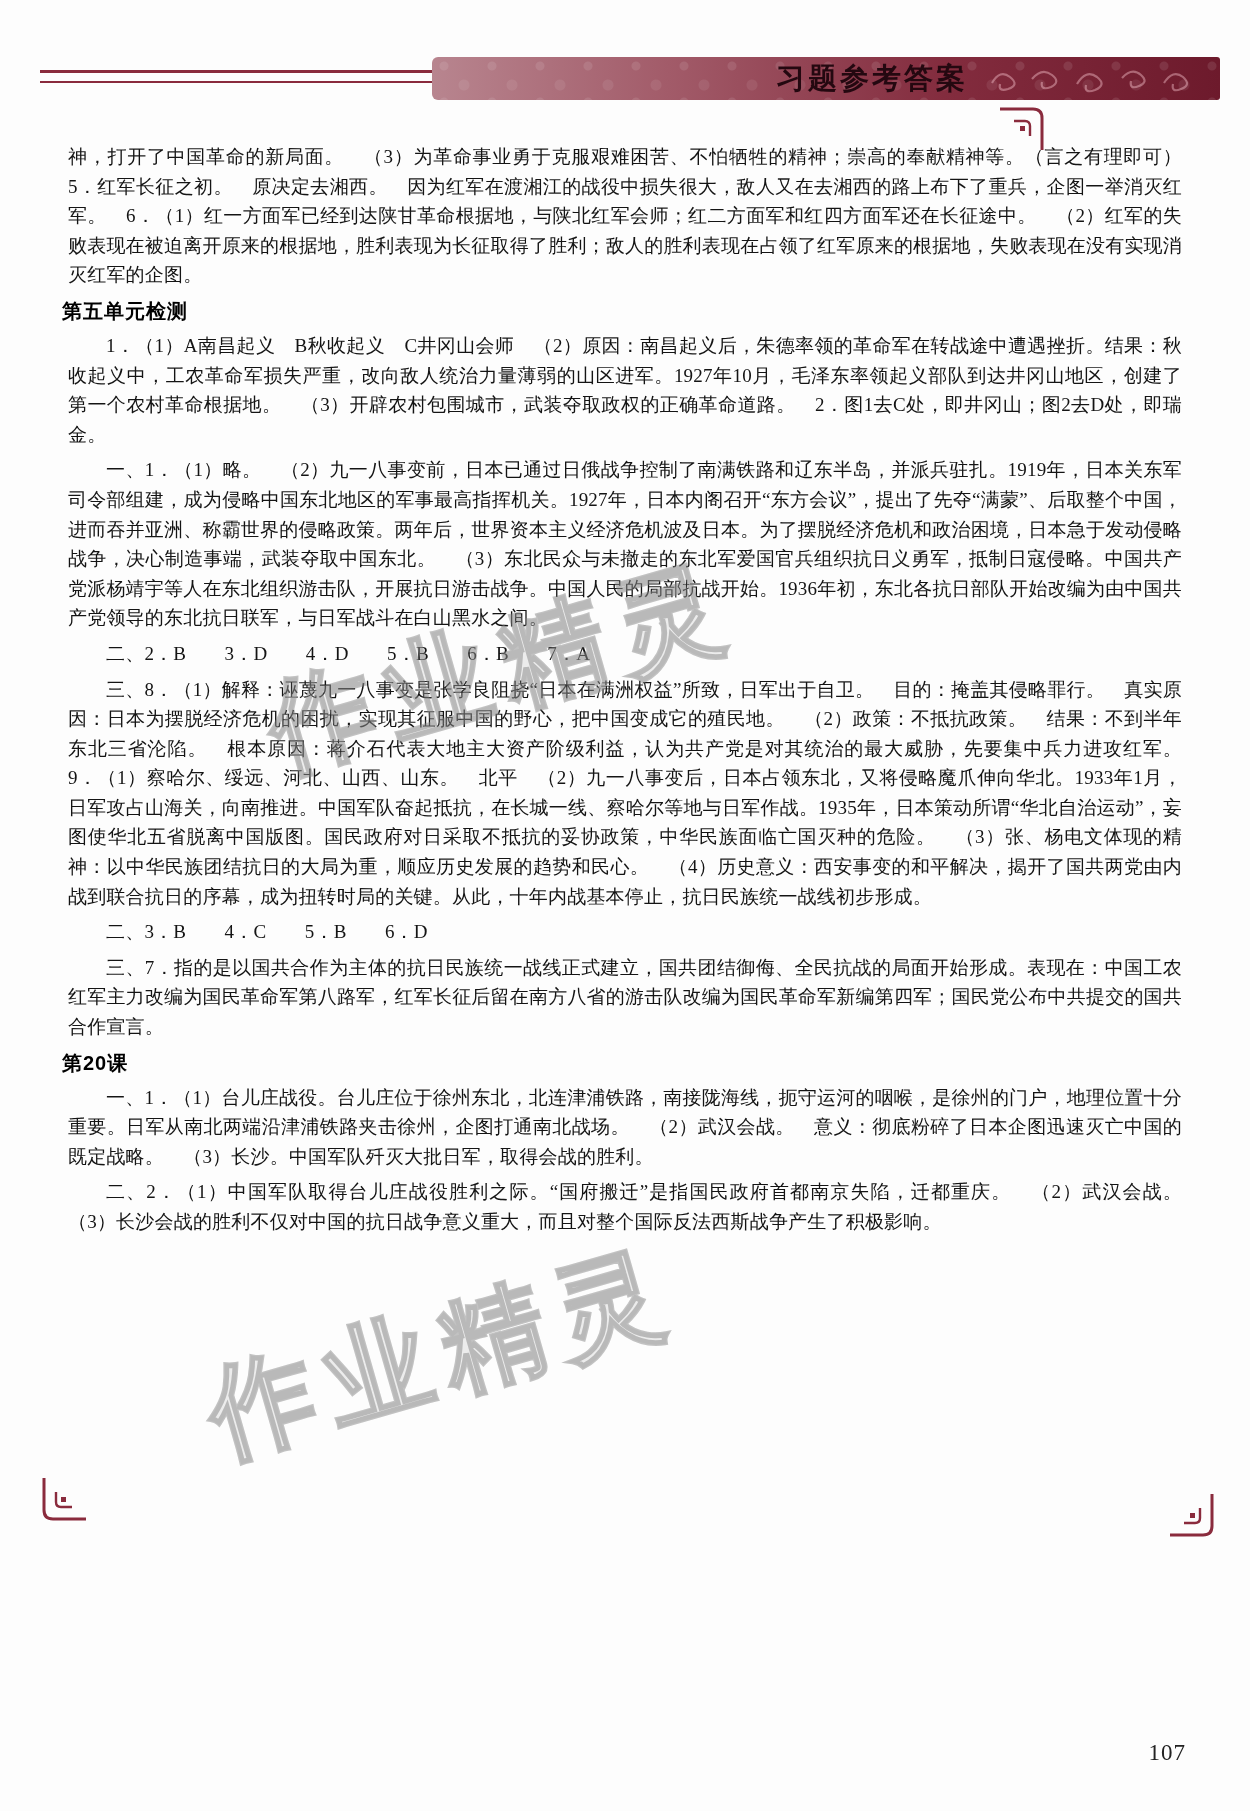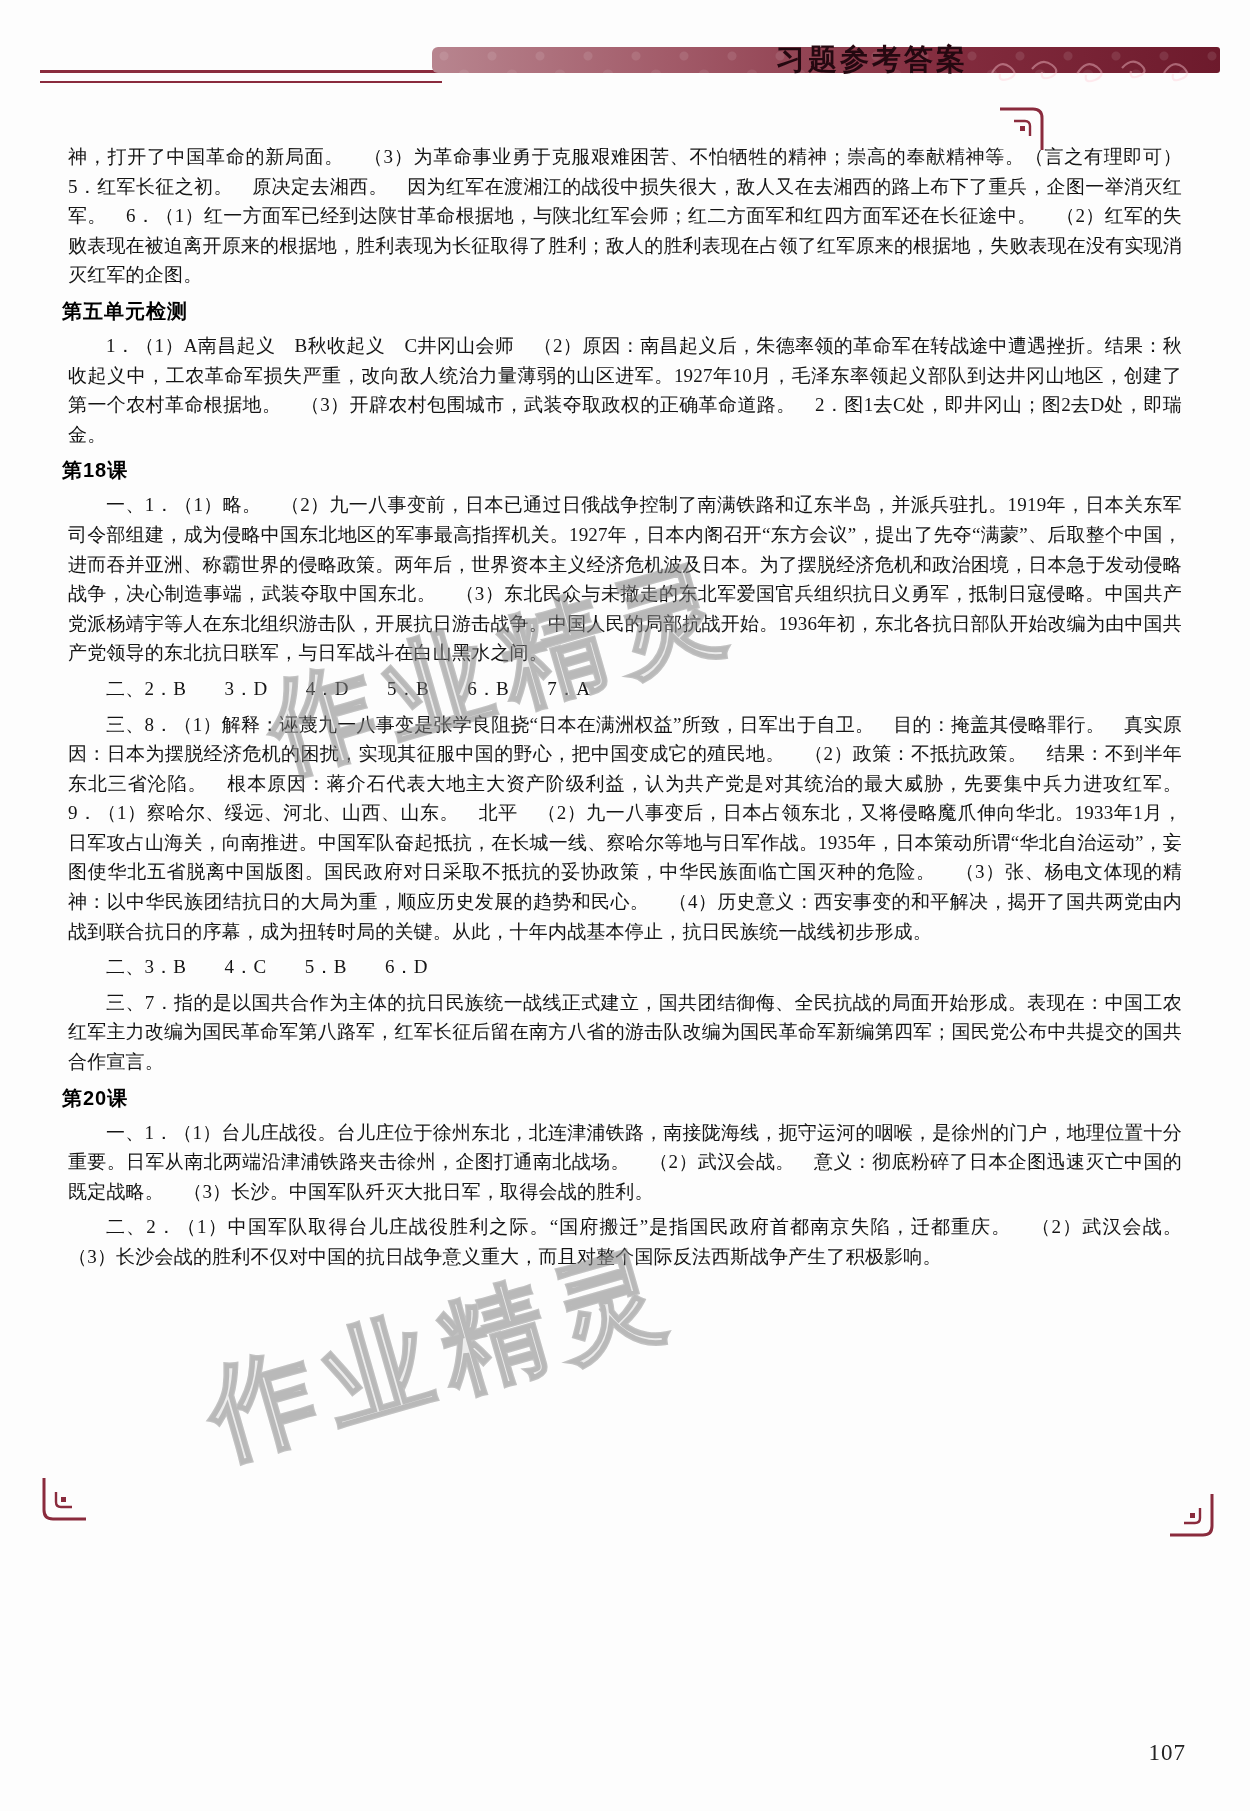"习题参考答案" .banner { height: 26px -> 43px; top: 47px -> 57px }
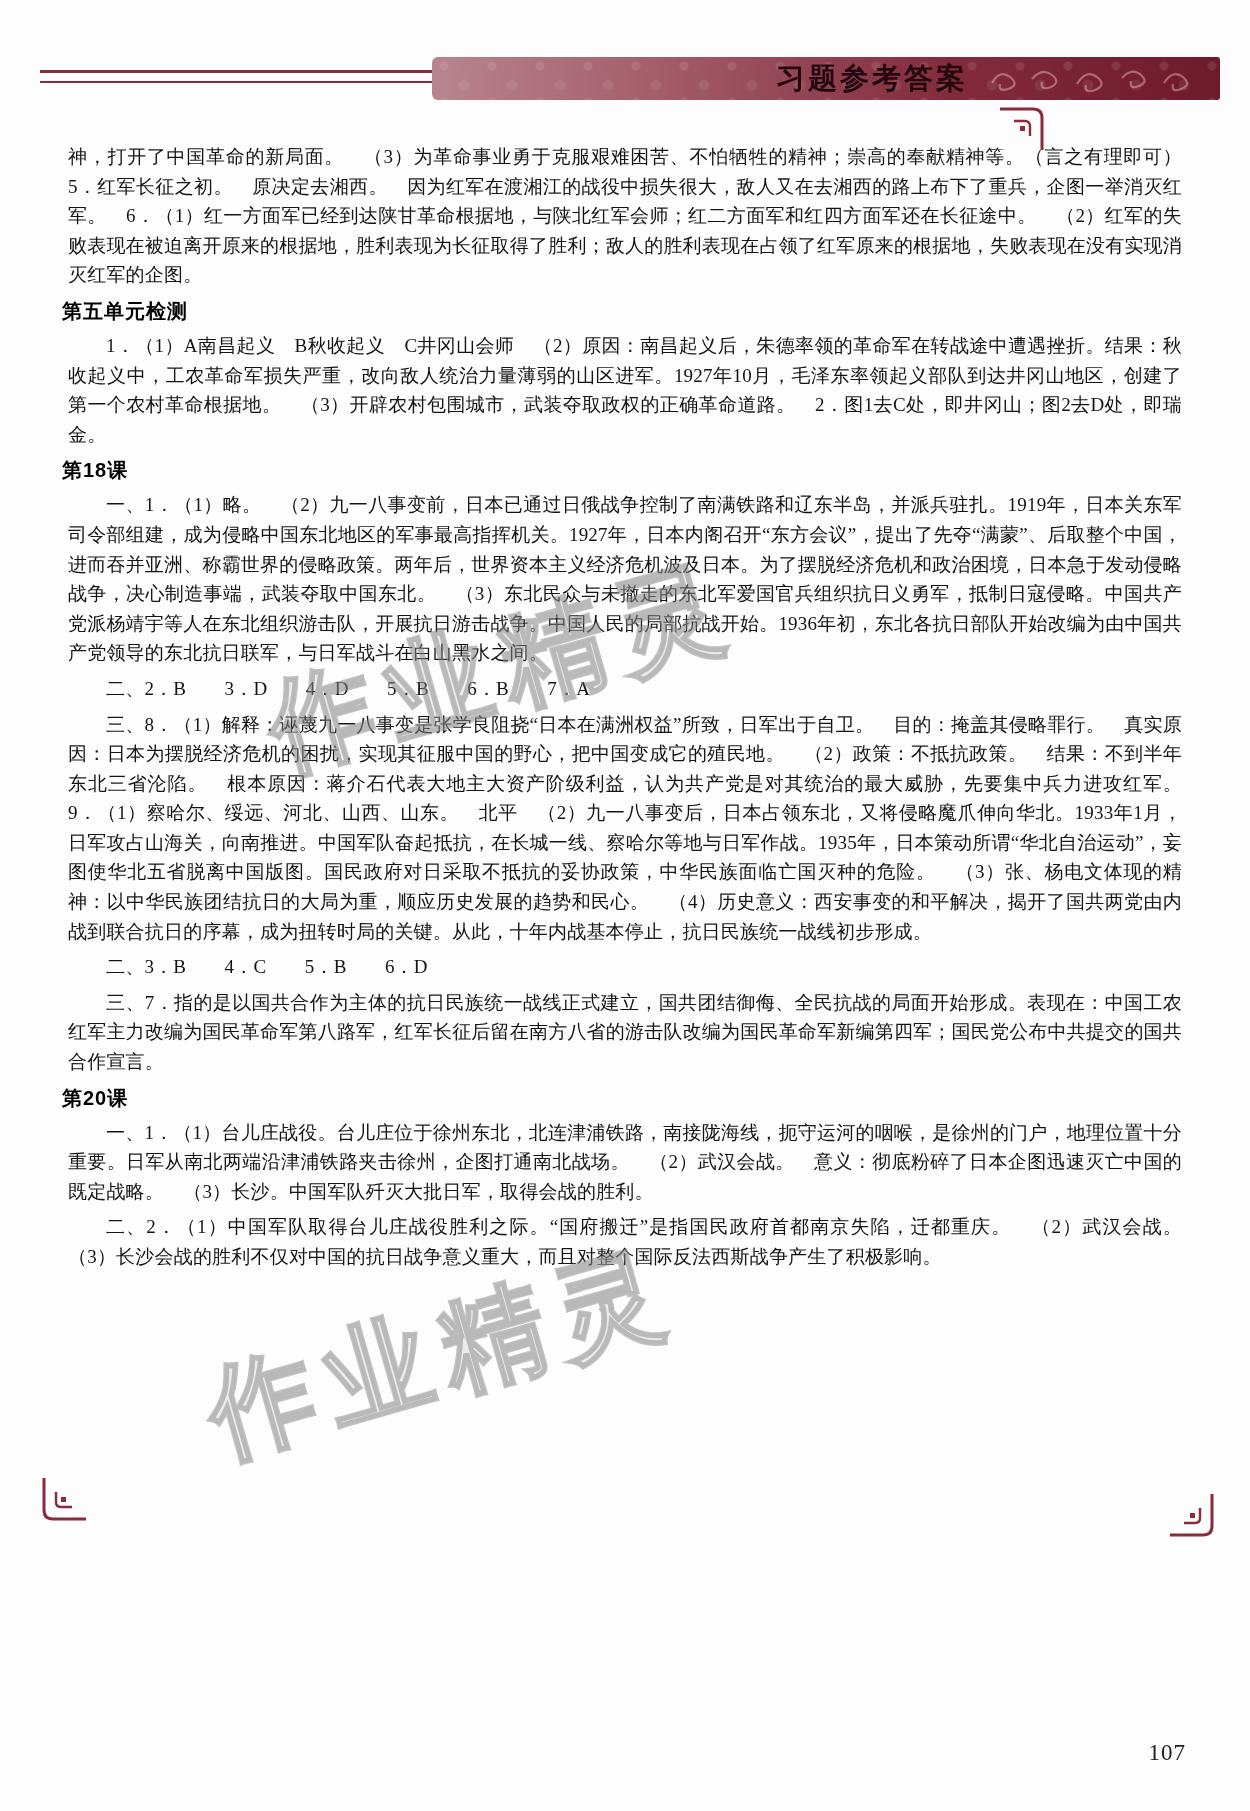"第18课" h2.section-heading { html: <h2>第18课</h2> -> none }
